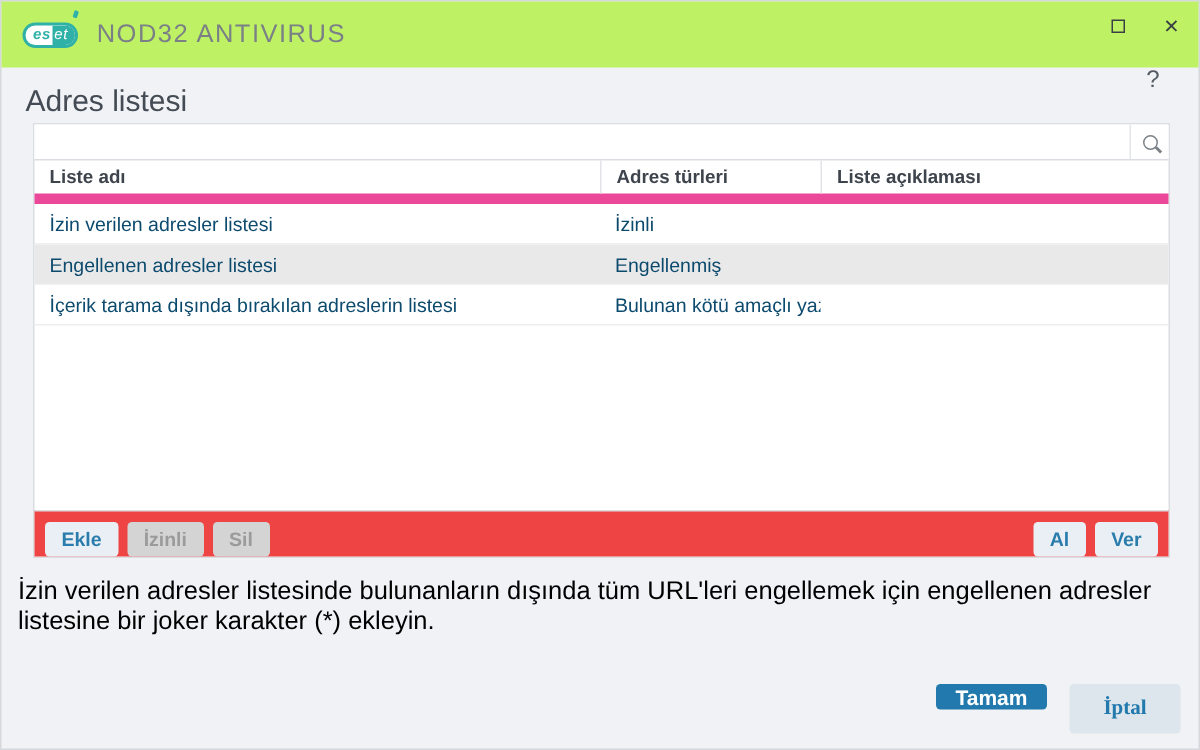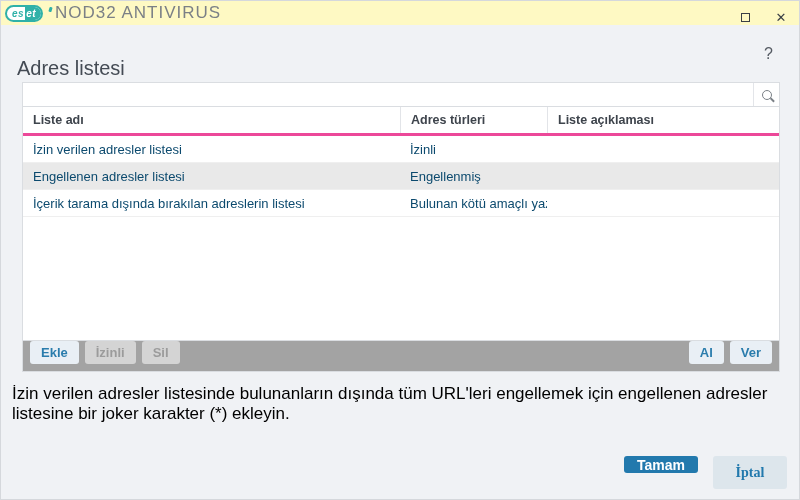"es" .titlebar { background: #fef9c3 -> #bef264; height: 24px -> 44px; padding-left: 4px -> 14px }
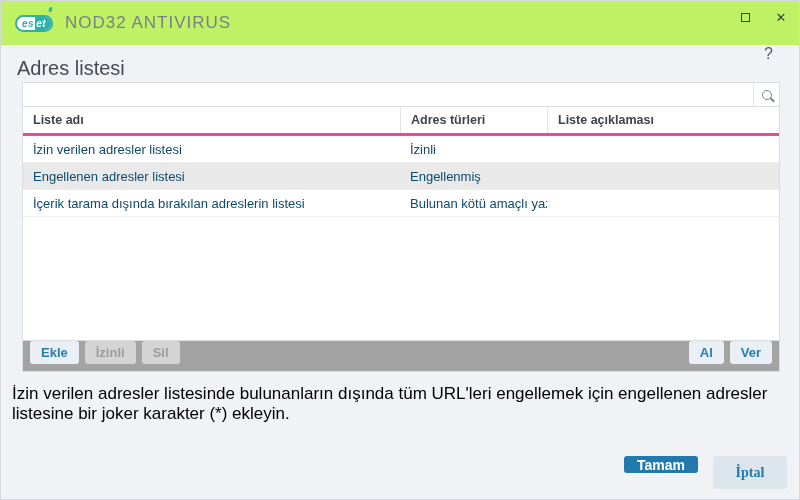"et" .eset-logo .et { font-weight: bold -> normal }
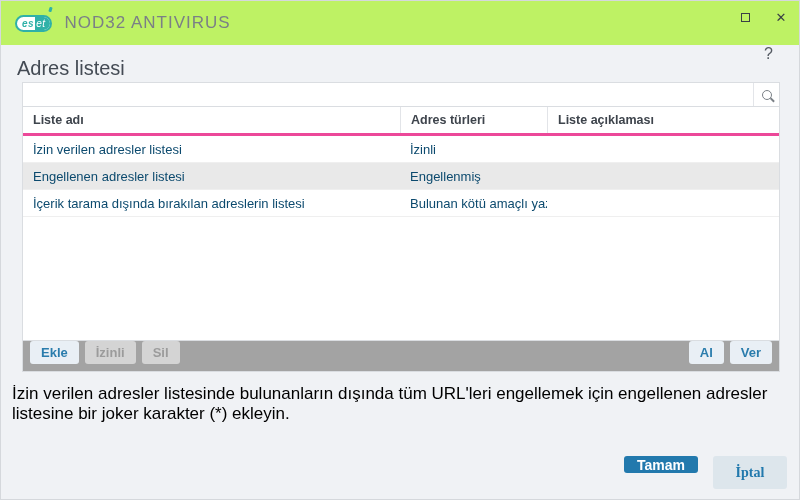"Liste adı" .thead { border-bottom: 3px solid #ec4899 -> 7px solid #ec4899 }
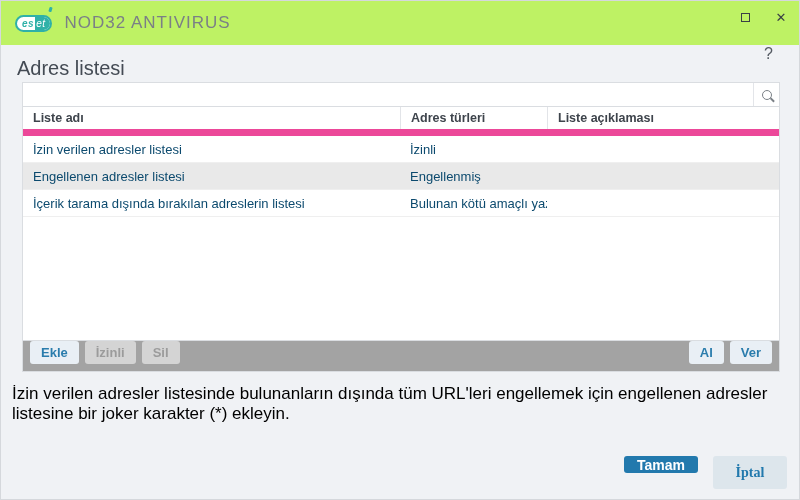"Ekle" .toolbar { align-items: flex-start -> flex-end; background: #a3a3a3 -> #ef4444 }
